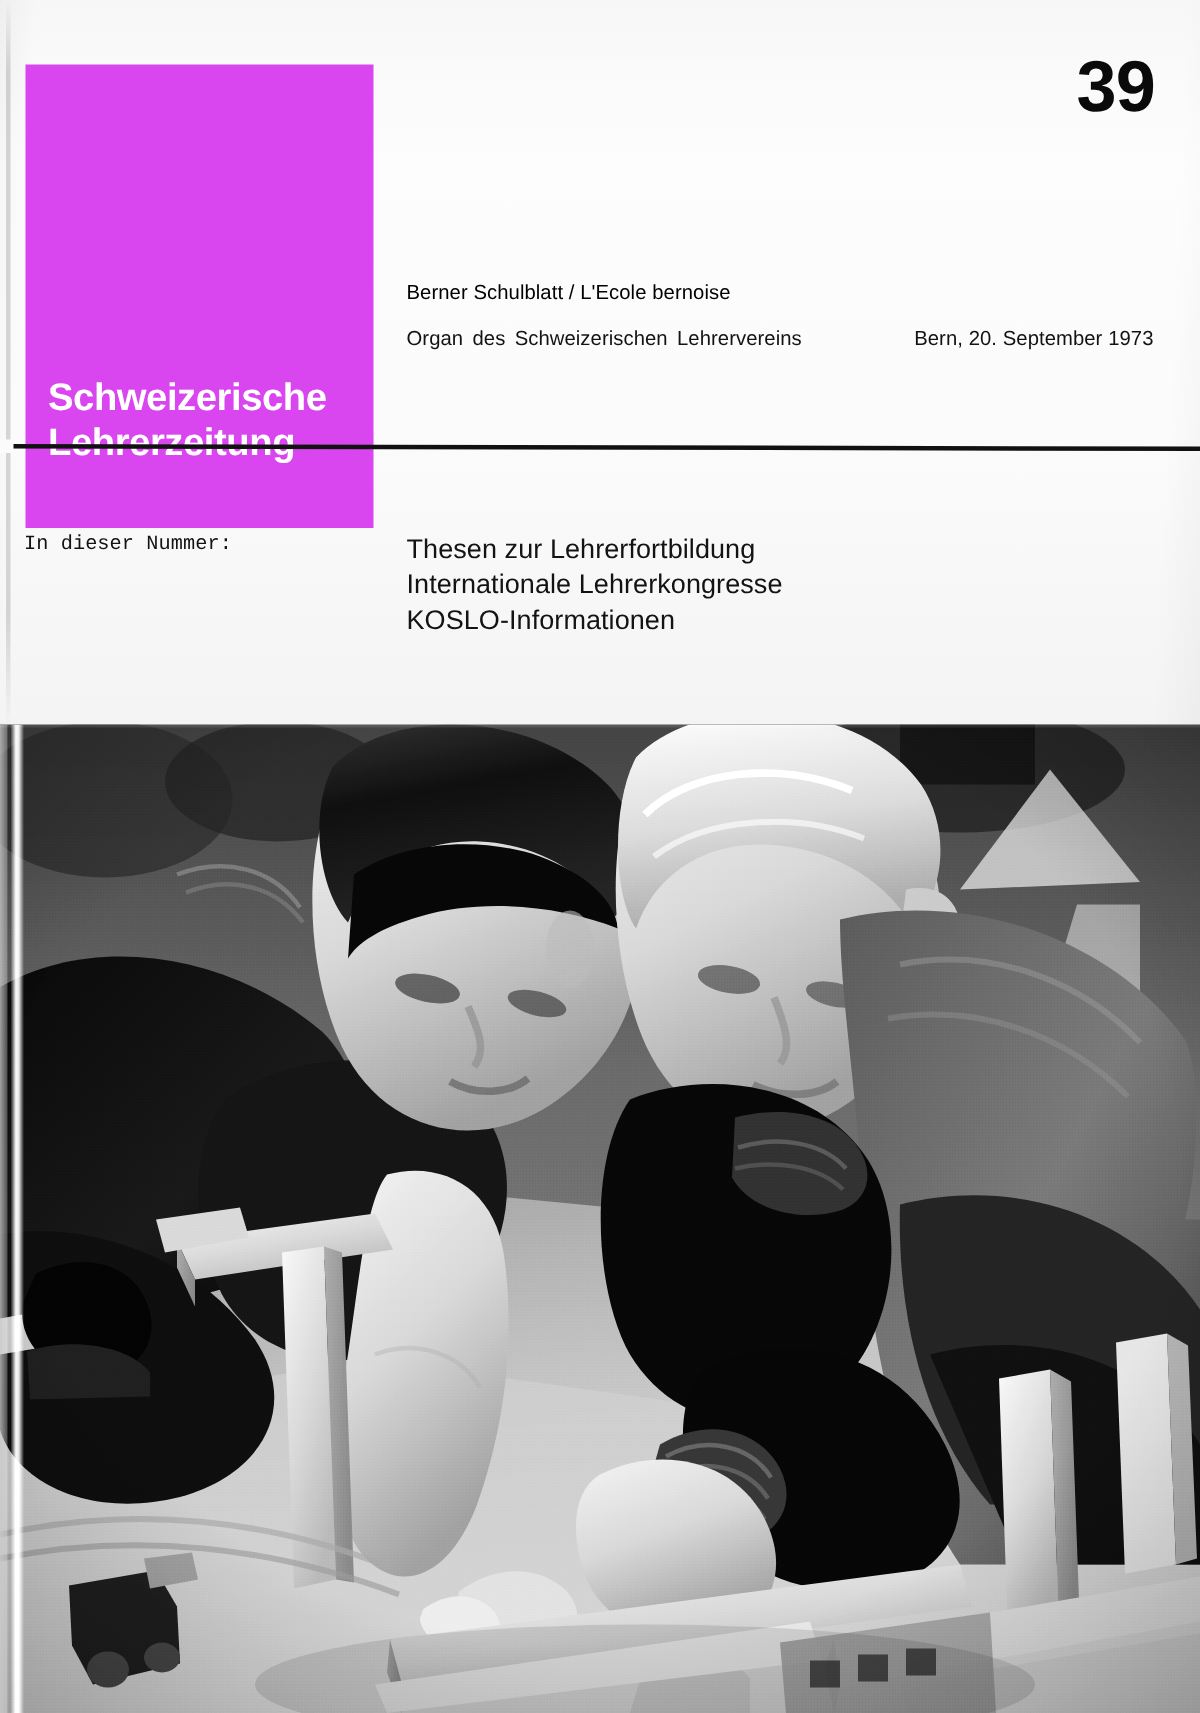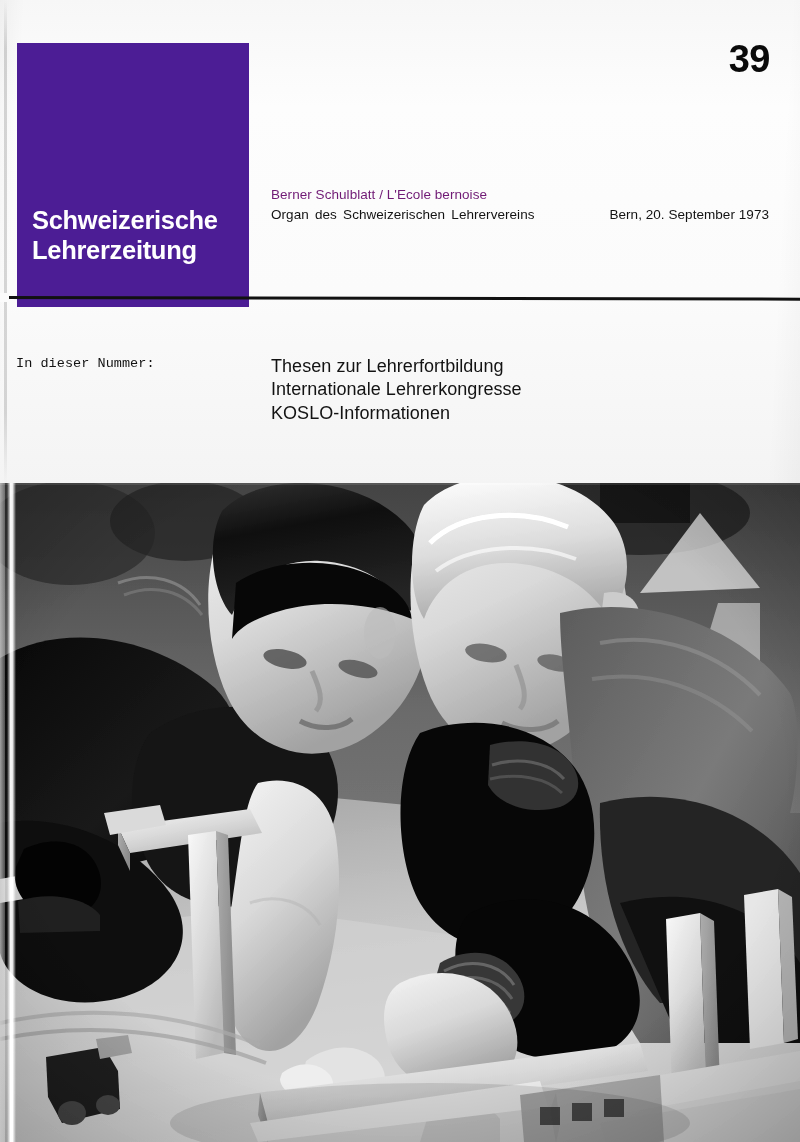"39" .issue-number { font-size: 38px -> 48px }
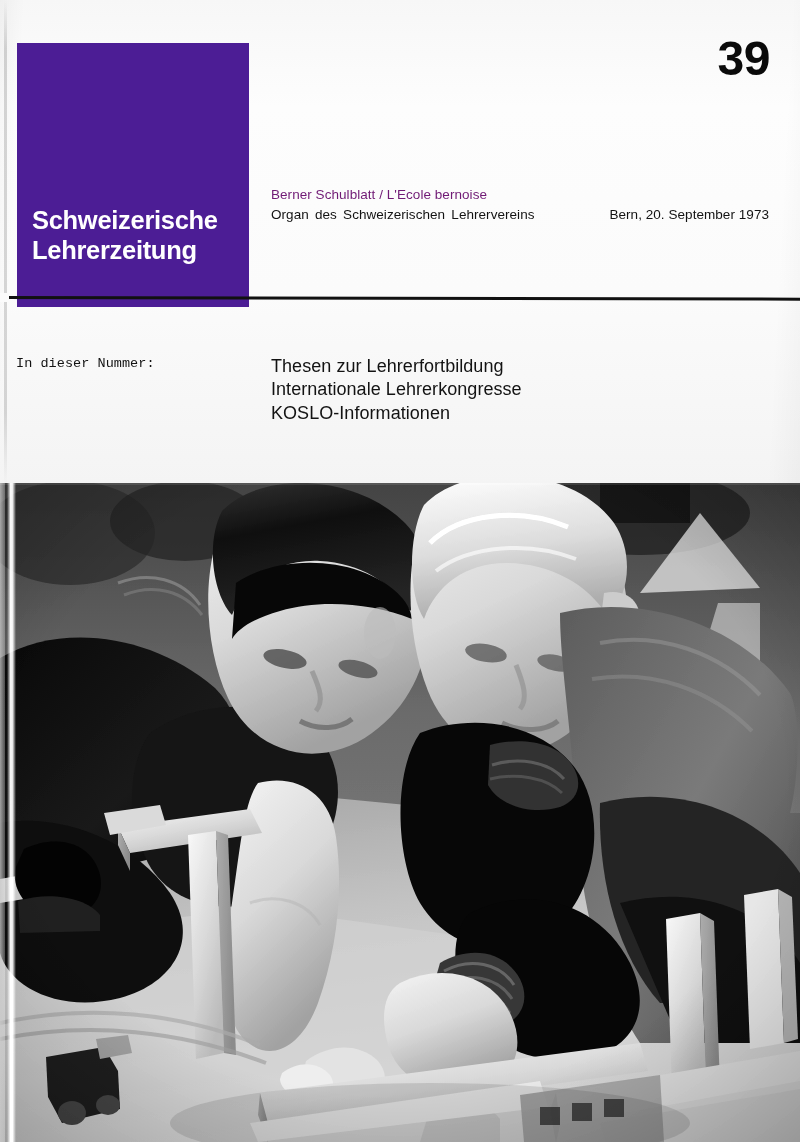"Berner Schulblatt / L'Ecole bernoise" .sub-line-1 { color: #701a75 -> #000000; margin-bottom: none -> 11px }
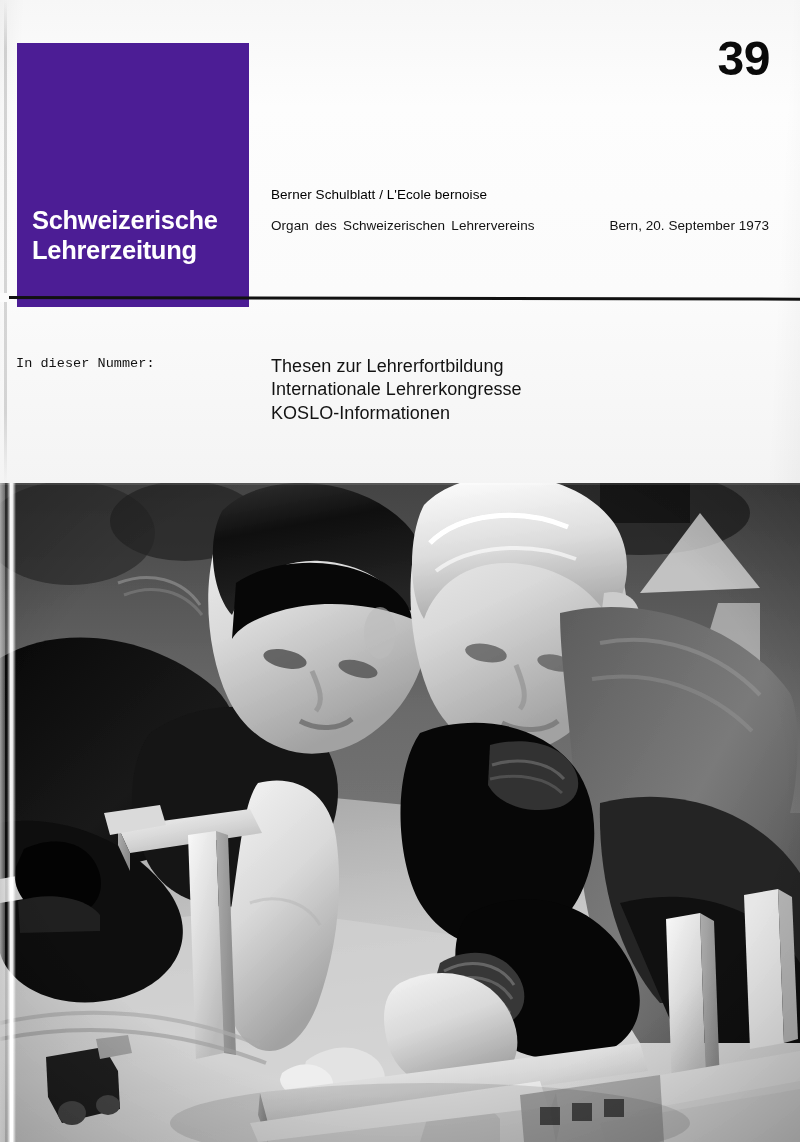"Schweizerische" .logo-box { background: #4c1d95 -> #d946ef; height: 264px -> 309px }
